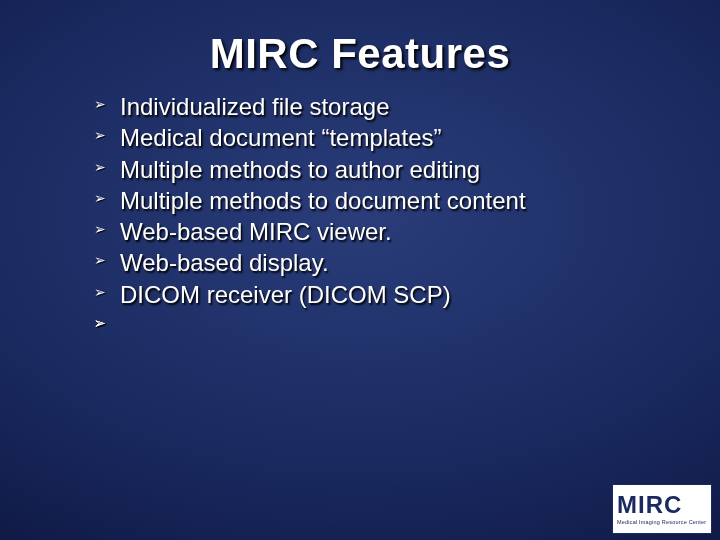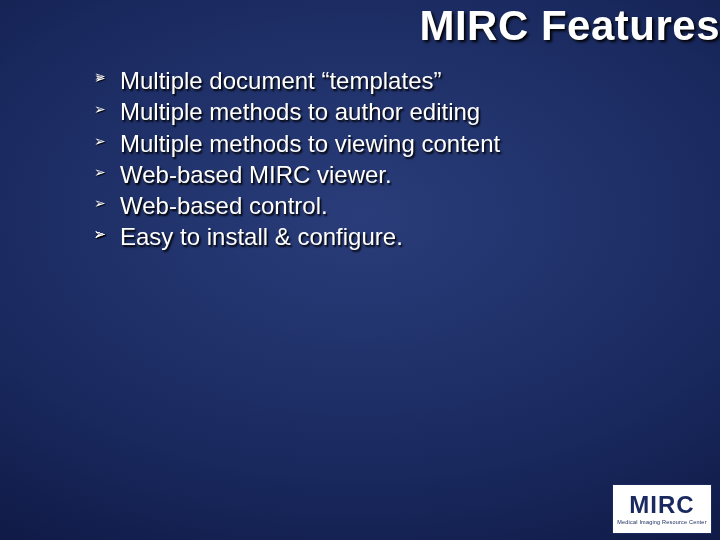"MIRC Features" .title { padding-top: 2px -> 30px; text-align: right -> center }
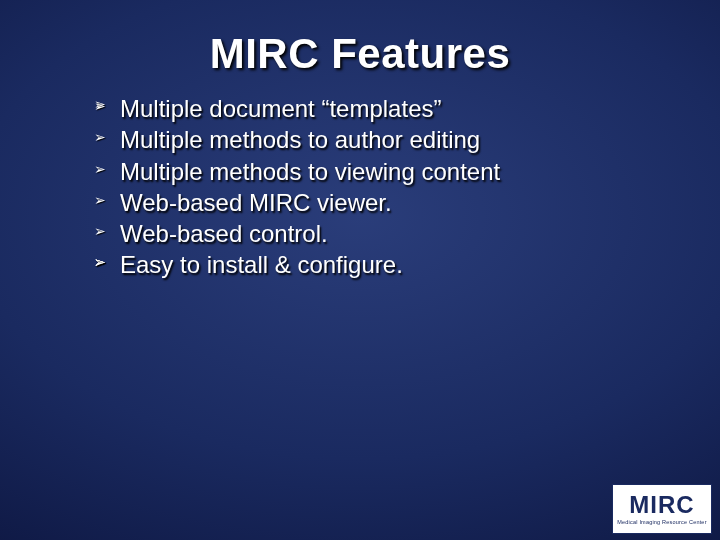"Individualized file storage" span { html: none -> <span>Individualized file storage</span> }
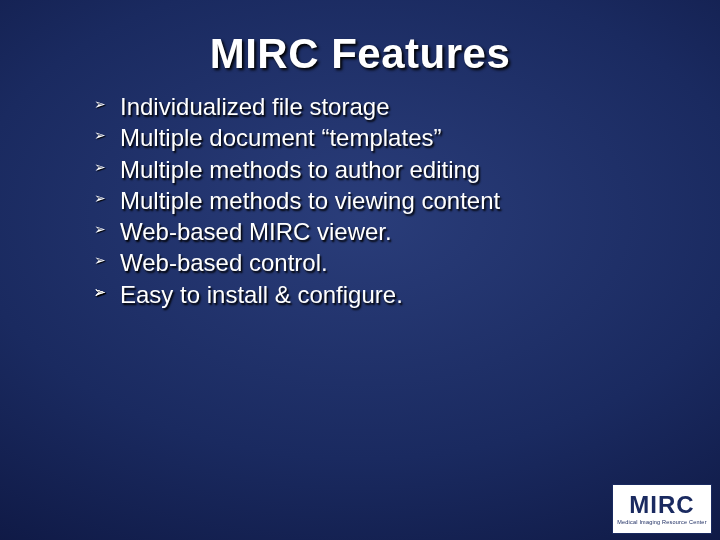"Multiple document “templates”" span { text: Multiple -> Medical }
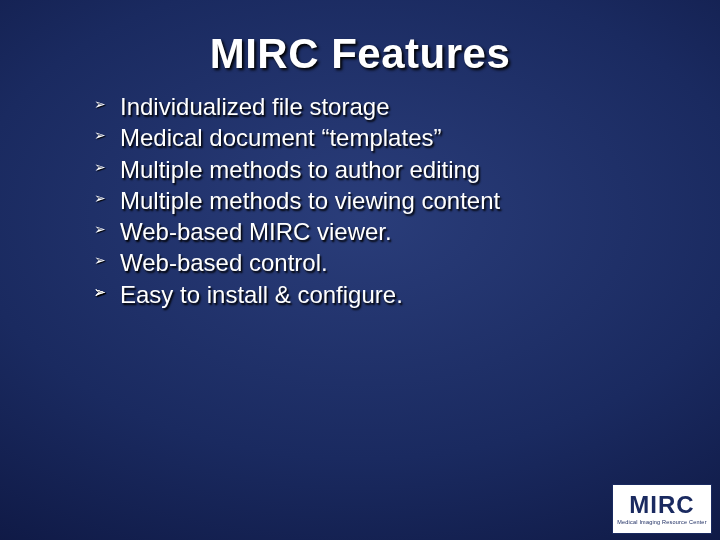"Multiple methods to viewing content" span { text: viewing -> document }
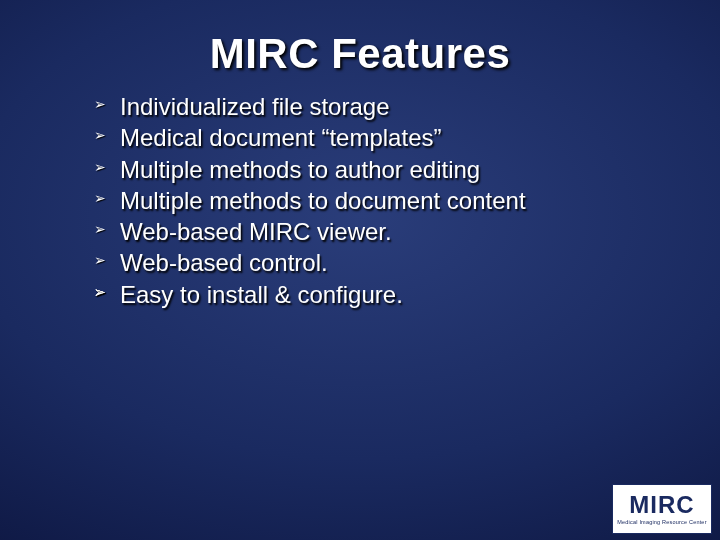"Web-based control." span { text: control -> display }
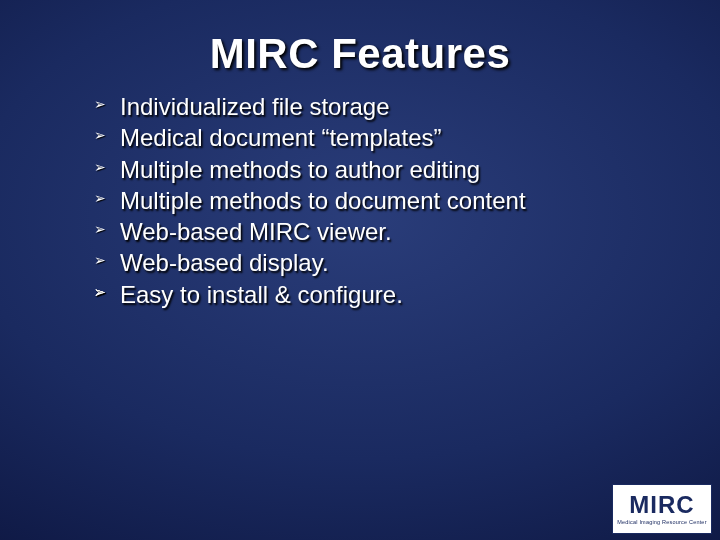"DICOM receiver (DICOM SCP)" span { html: none -> <span>DICOM receiver (DICOM SCP)</span> }
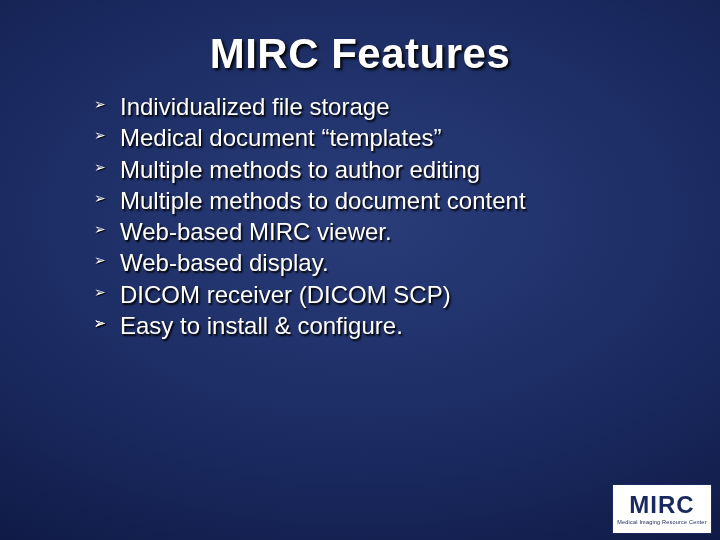"Easy to install & configure." span { html: <span>Easy to install &amp; configure.</span> -> none }
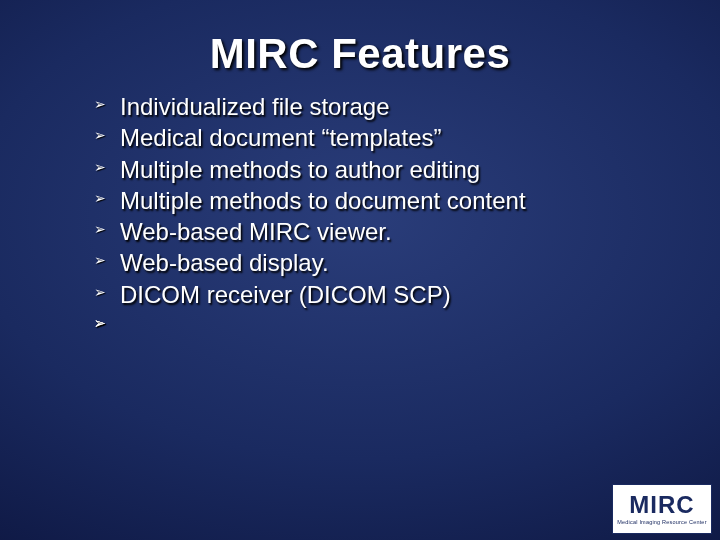"MIRC" .logo { align-items: center -> none }
